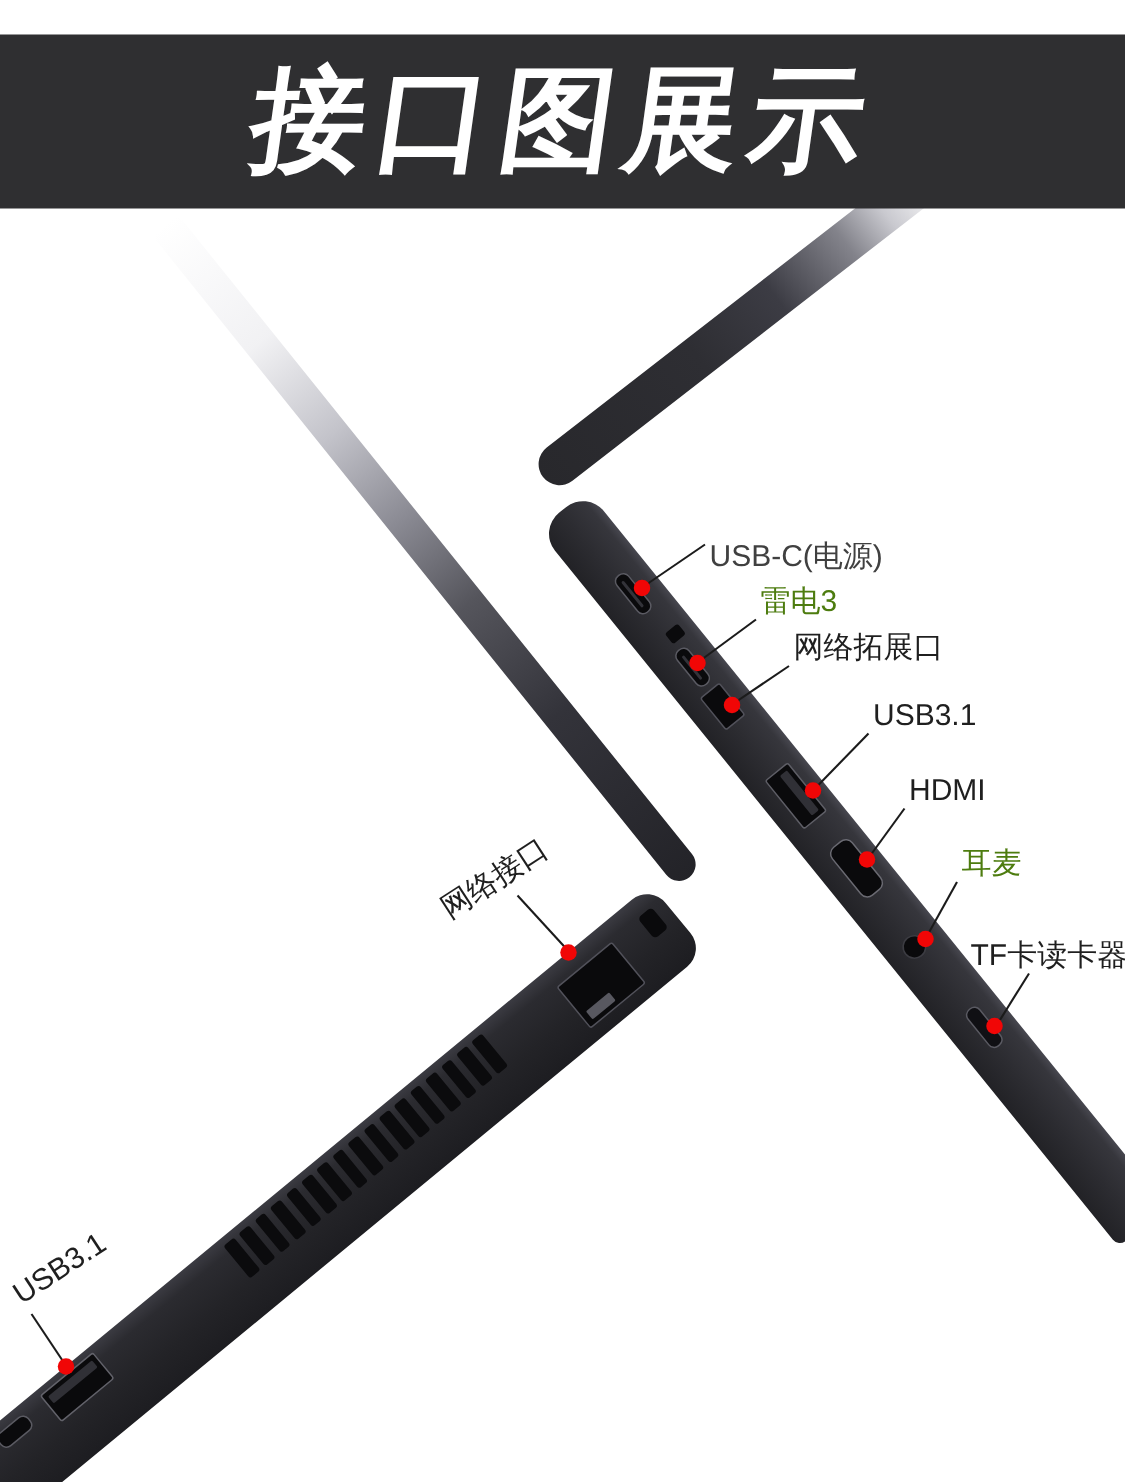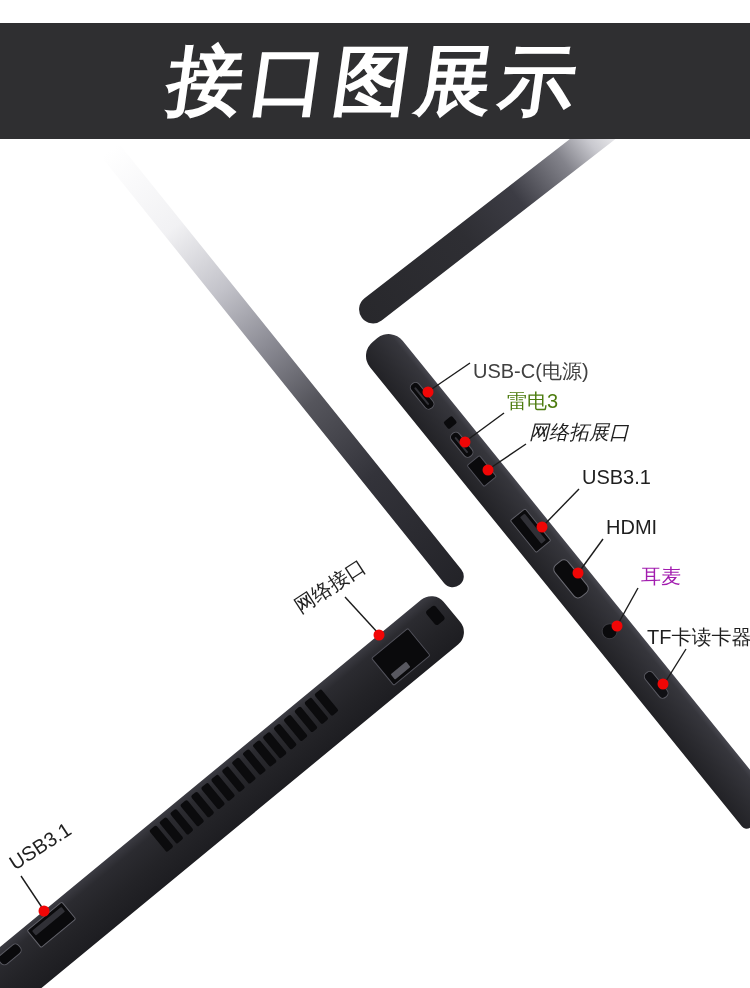"网络拓展口" div.callout-label { font-style: italic -> none }
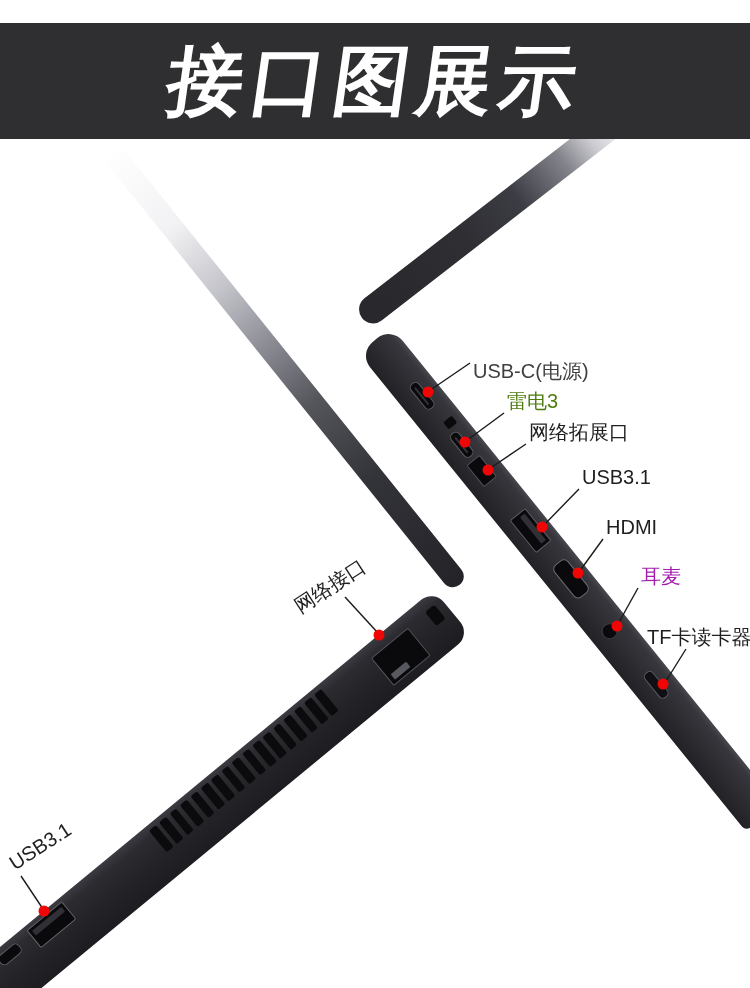"耳麦" div.callout-label { color: #a21caf -> #4d7c0f }
